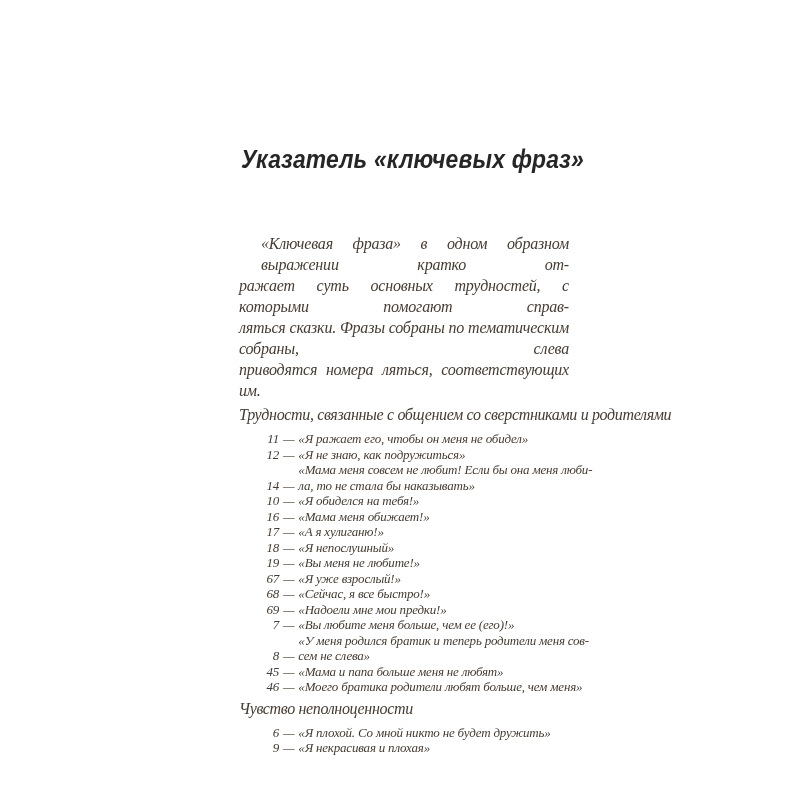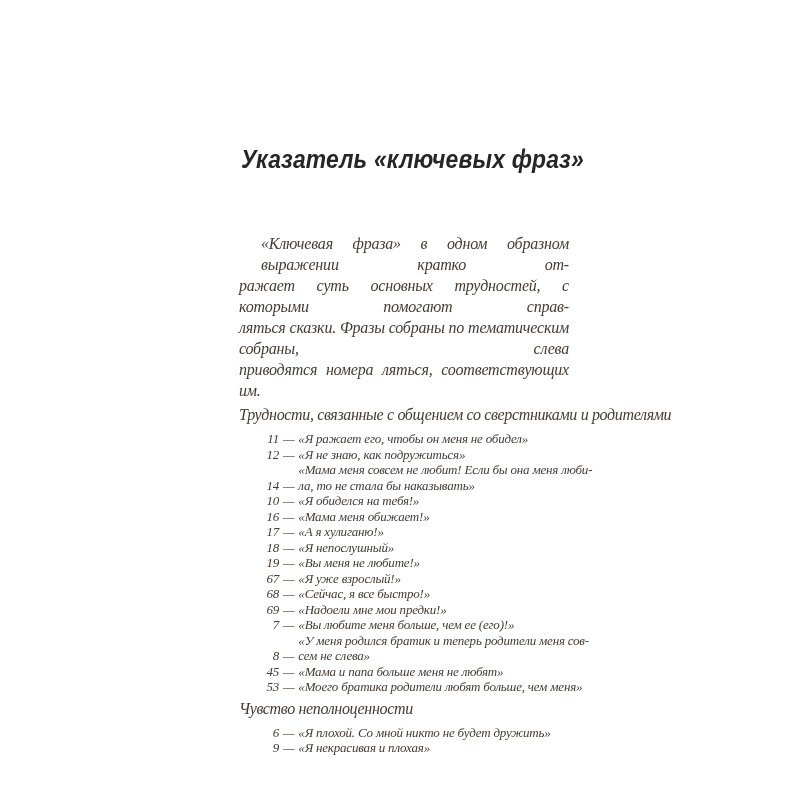"53" span.item-num { text: 53 -> 46 }
